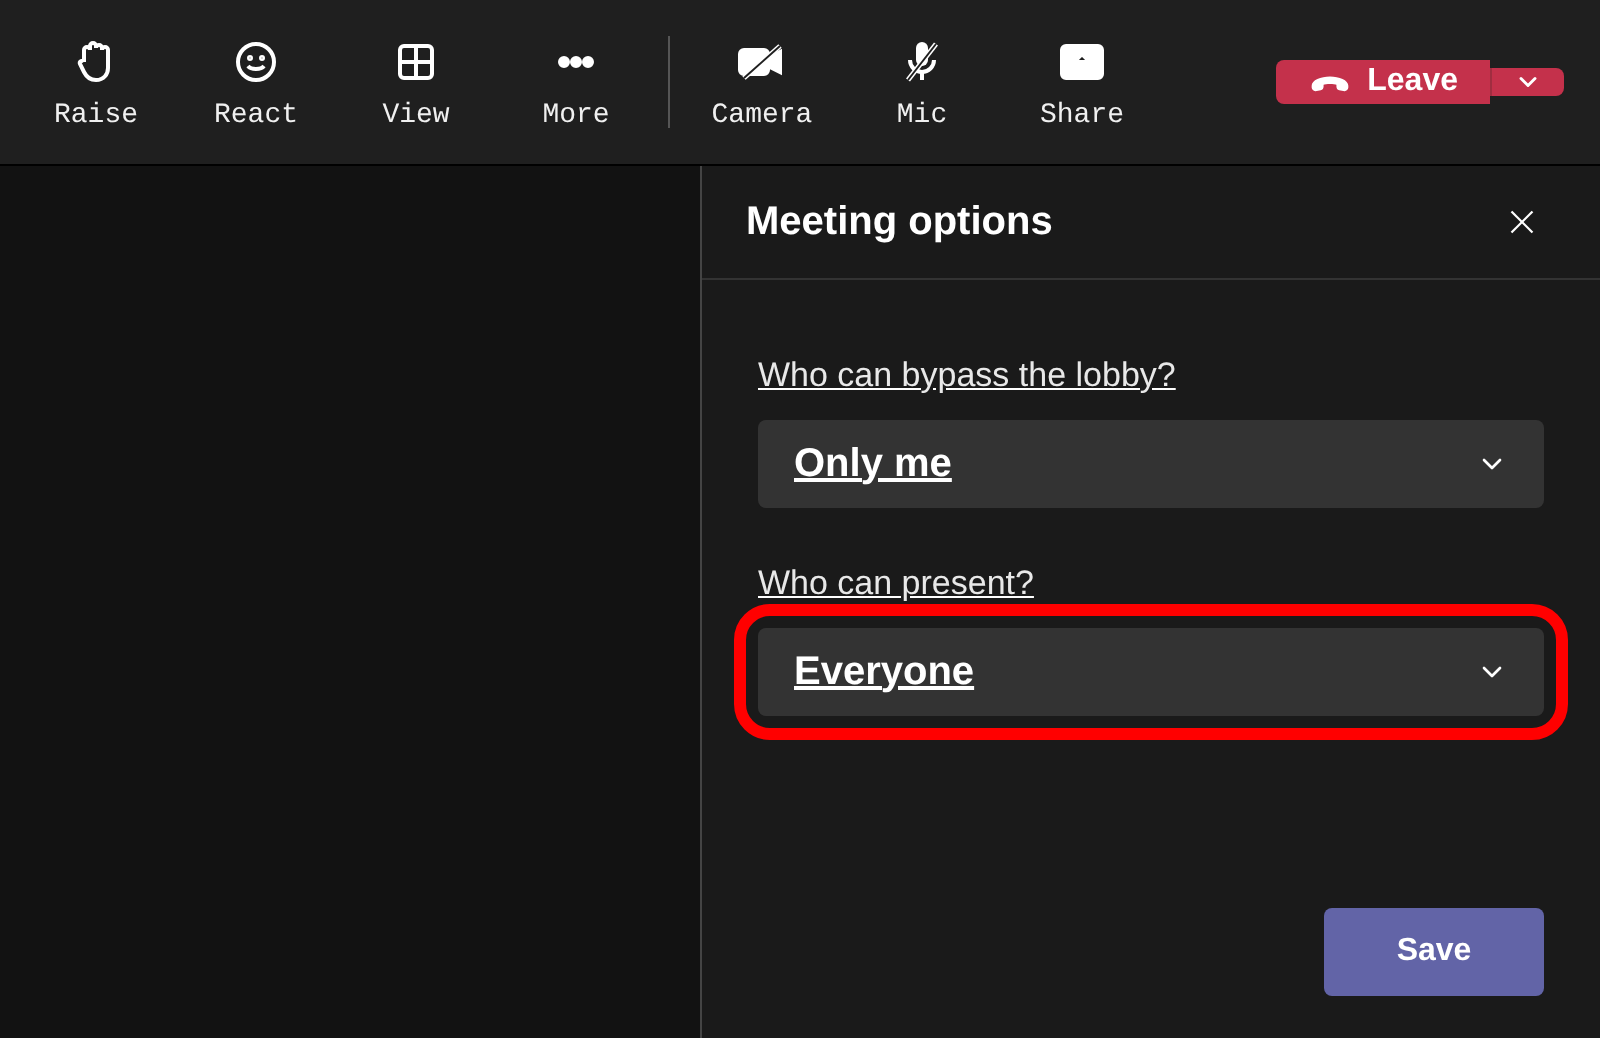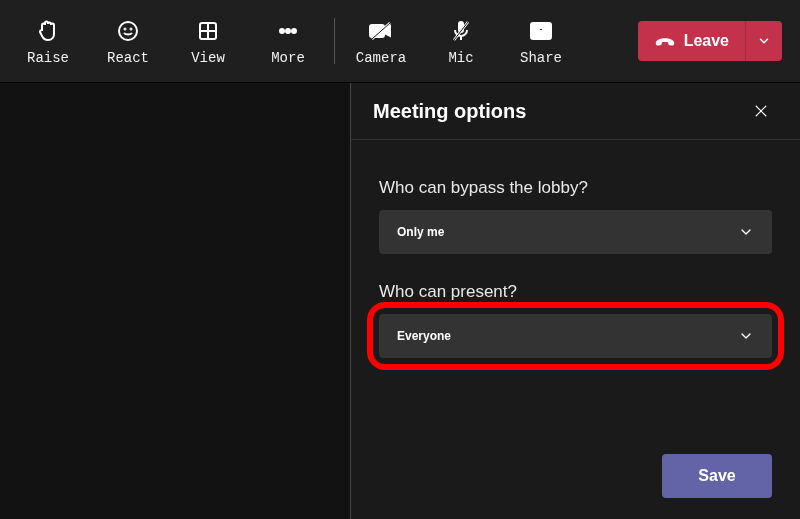"Leave" .leave-group { align-items: none -> center }
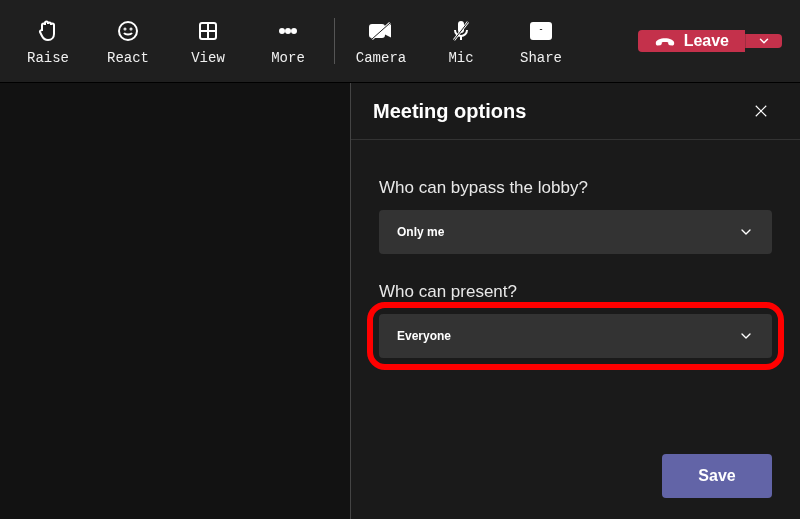"Who can bypass the lobby?" .panel-body { text-decoration: none -> underline }
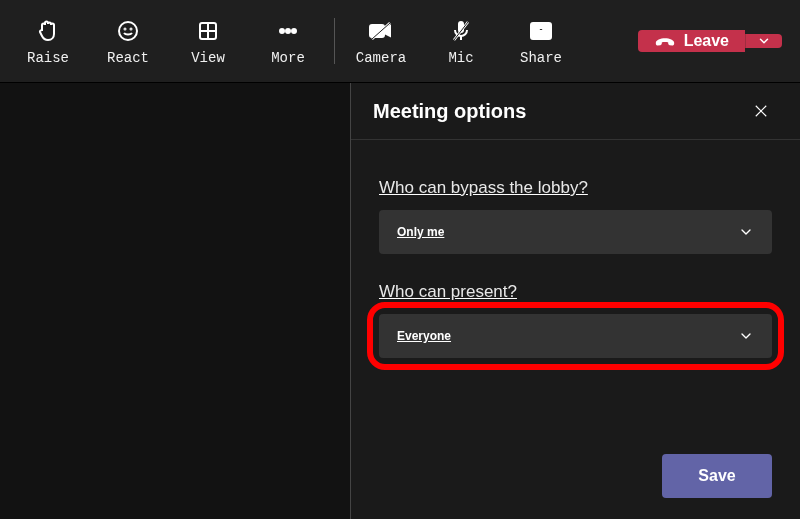"Only me" .dropdown { font-size: 12px -> 20px }
